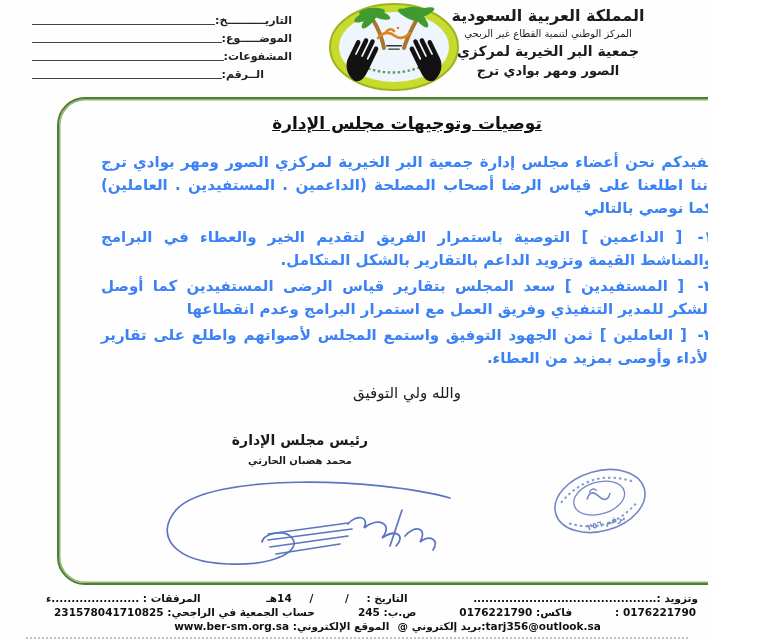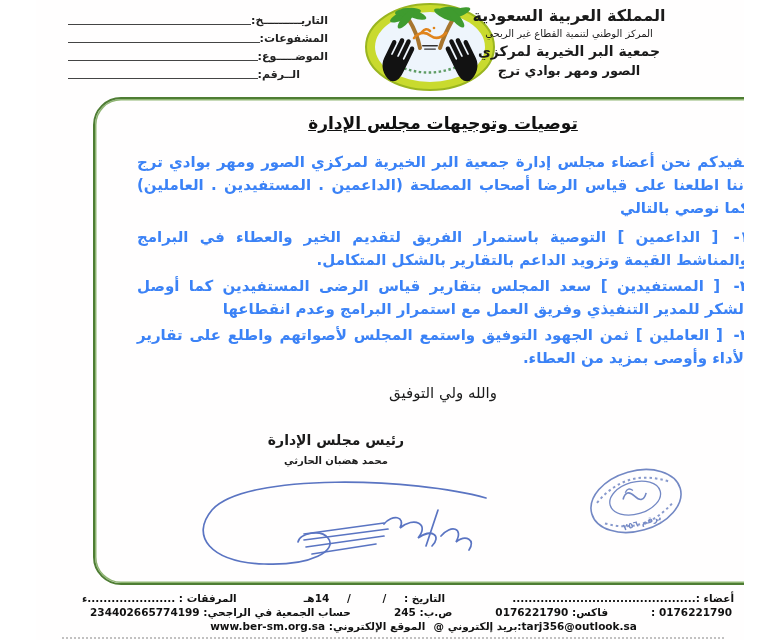"التاريــــــــــخ:" .page { margin-left: 36px -> none }
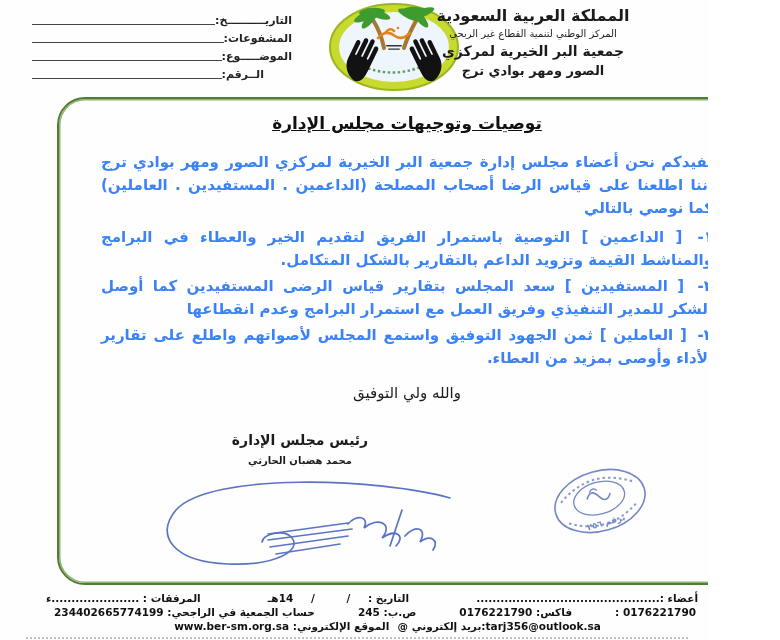"المملكة العربية السعودية" .letterhead { right: 21px -> 6px }
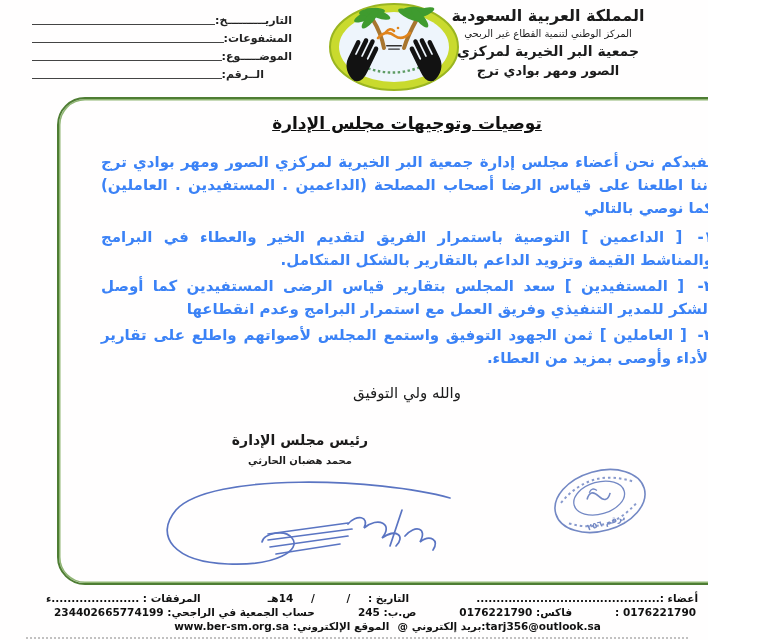"المشفوعات:" div.ffrow { order: before "الموضـــــوع:" -> after "الموضـــــوع:" }
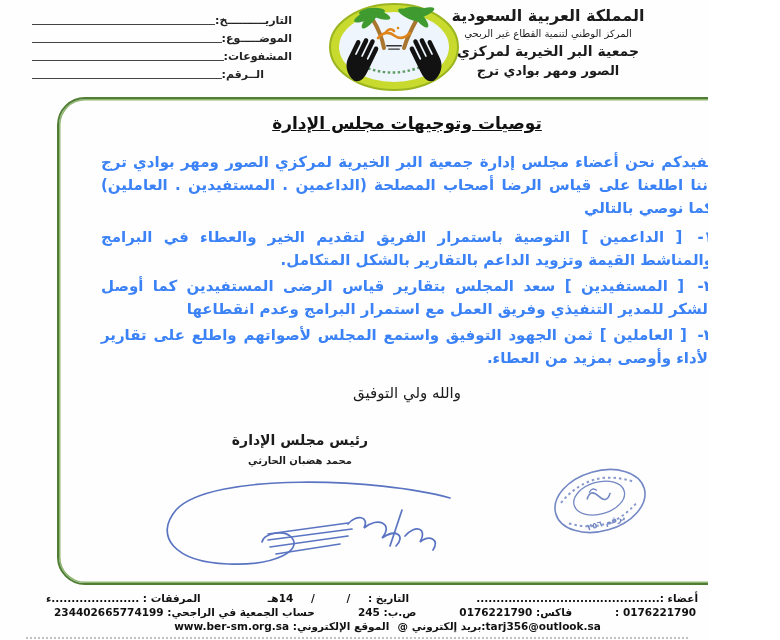"أعضاء :" span { text: أعضاء -> وتزويد }
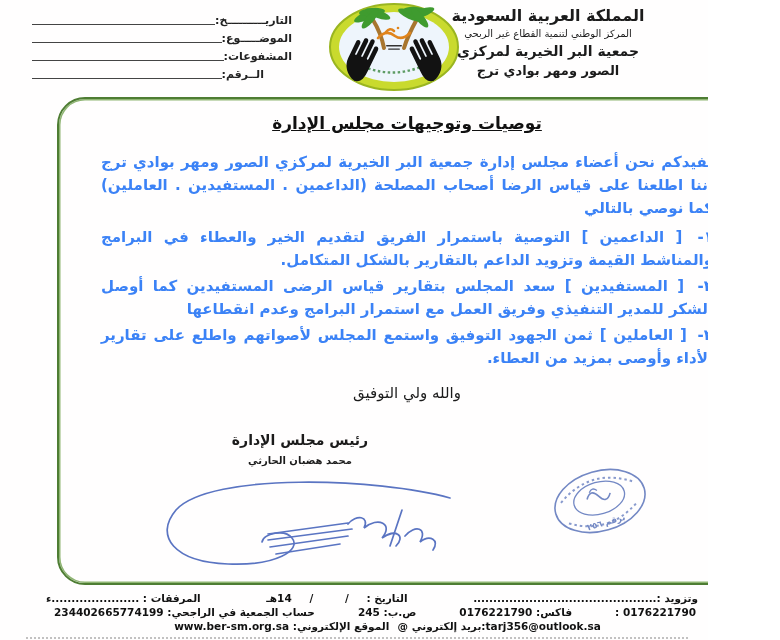"234402665774199" span { text: 234402665774199 -> 231578041710825 }
